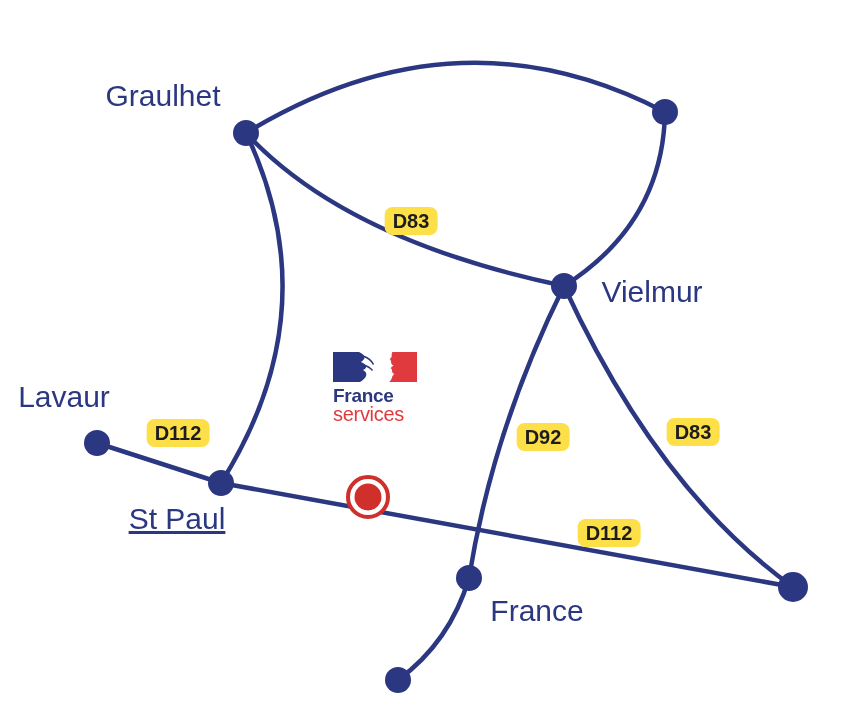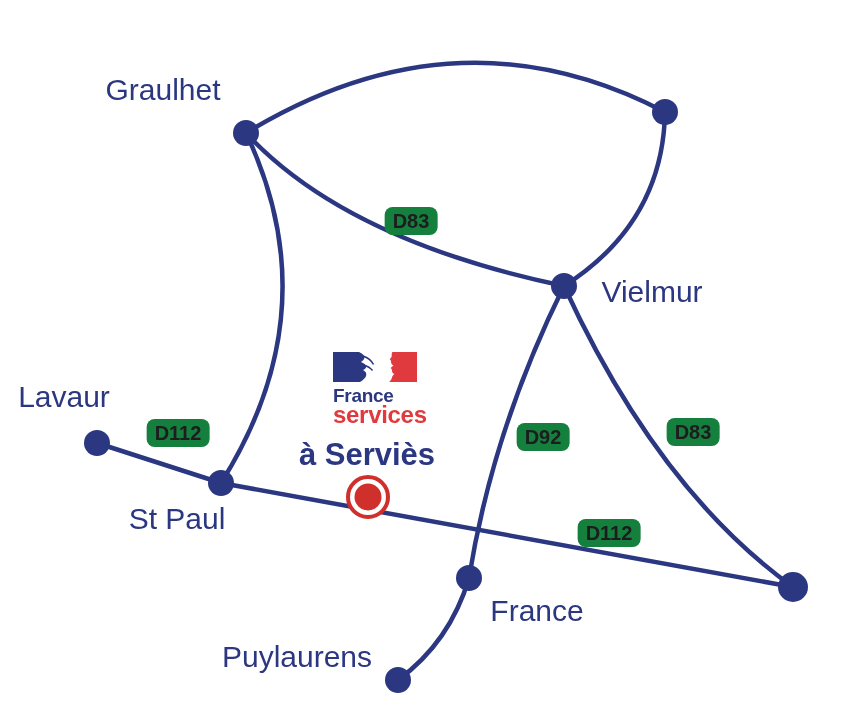"Graulhet" div.town-label { top: 74px -> 80px }
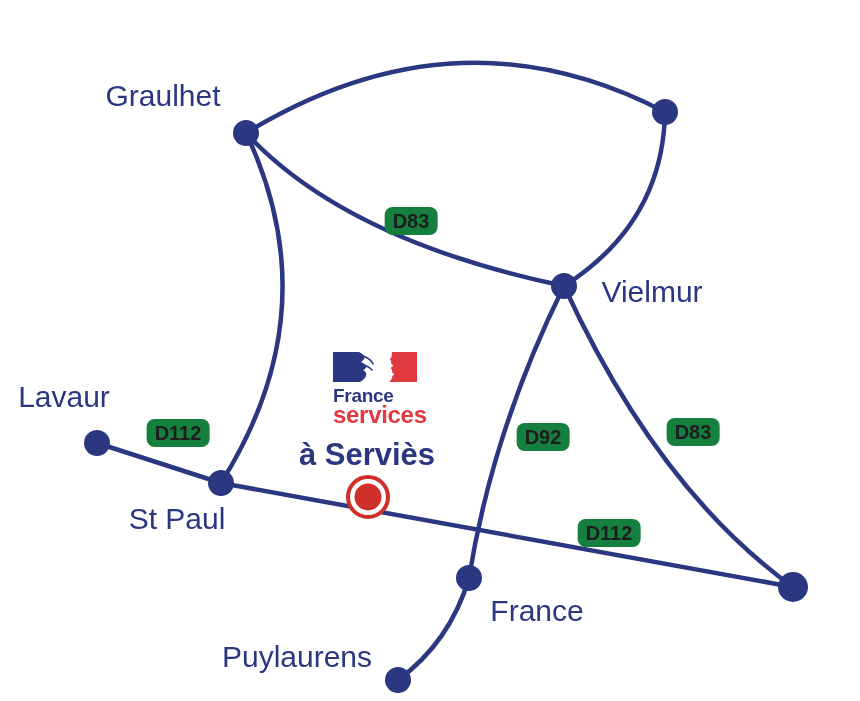"D83" .road-badge { background: #15803d -> #fde047 }
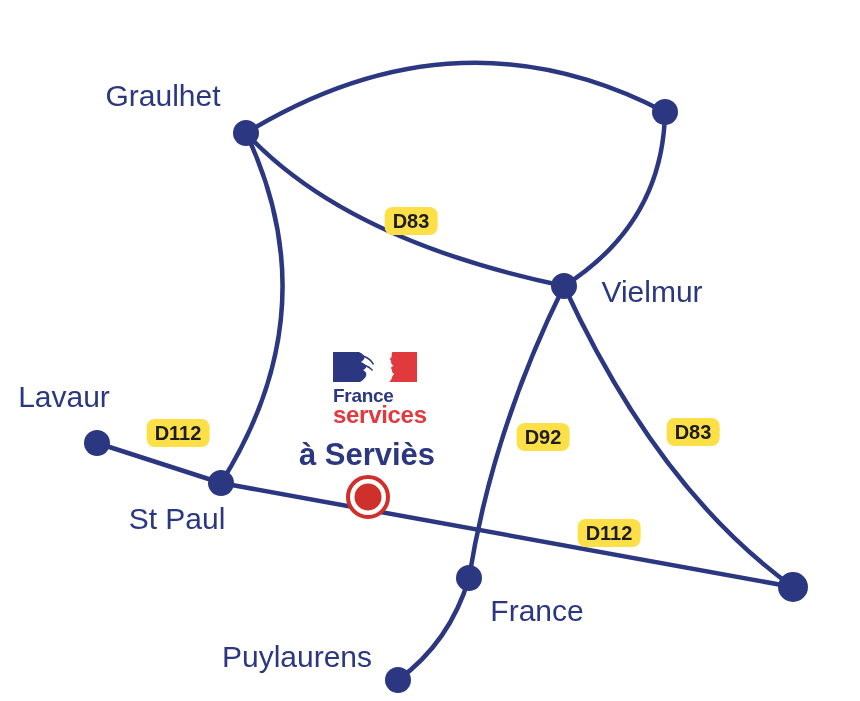"services" .logo-line2 { font-size: 24px -> 20px; font-weight: 700 -> 400 }
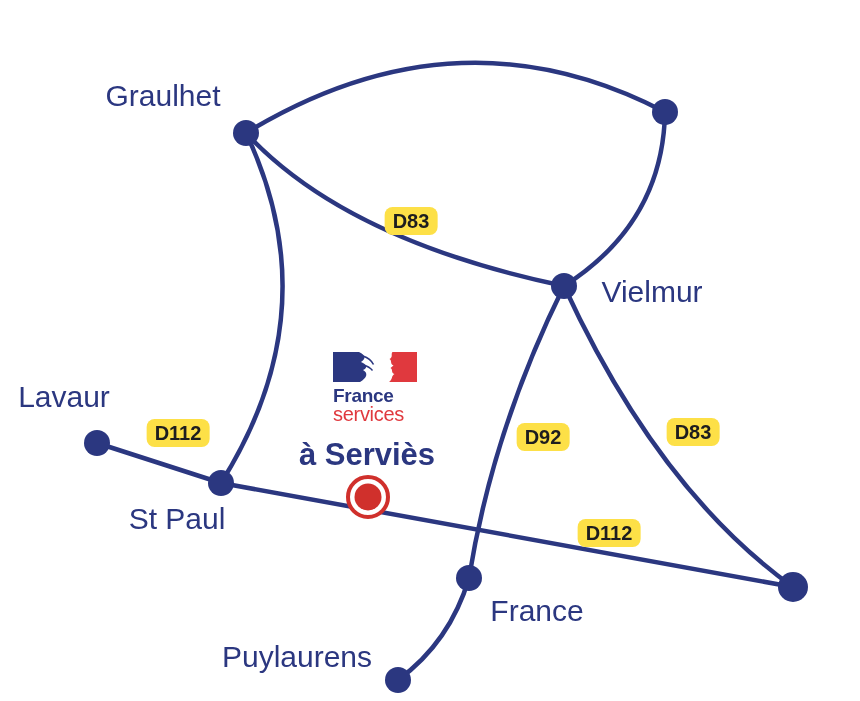"à Serviès" div.dest-label { html: <div>à Serviès</div> -> none }
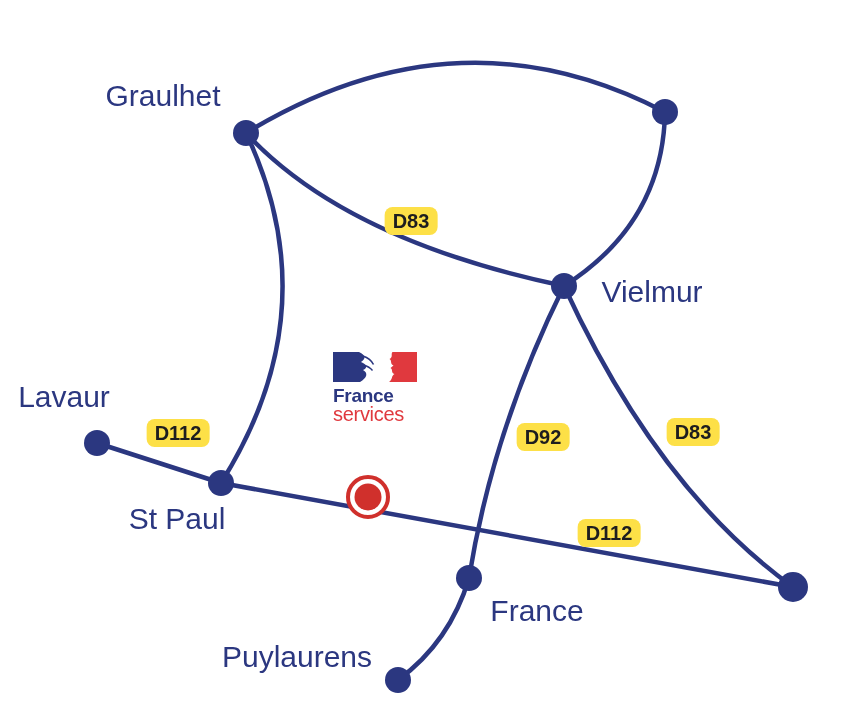"St Paul" .town-label.two-line { text-decoration: none -> underline }
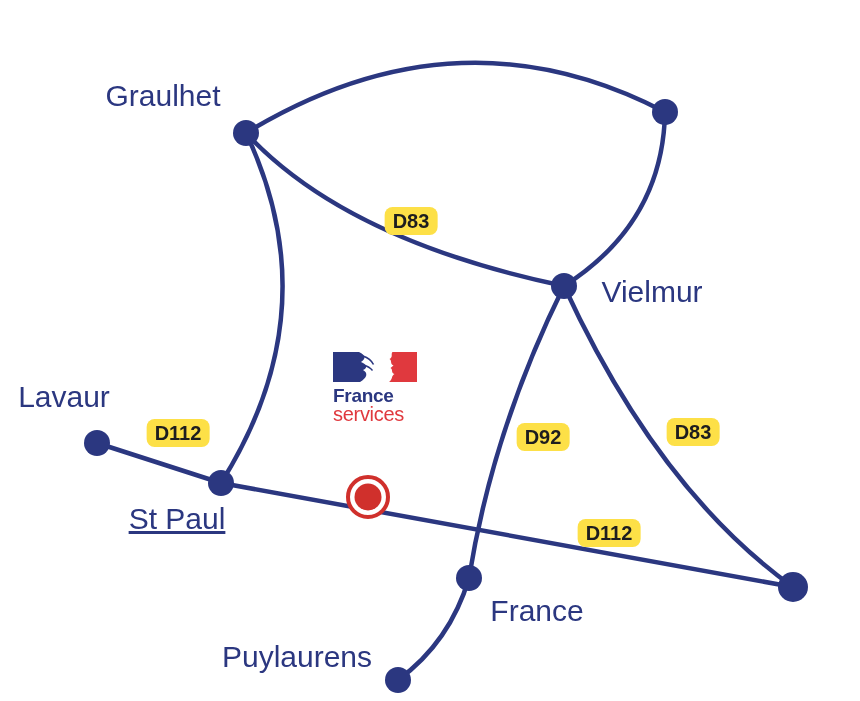"Puylaurens" div.town-label { html: <div>Puylaurens</div> -> none }
